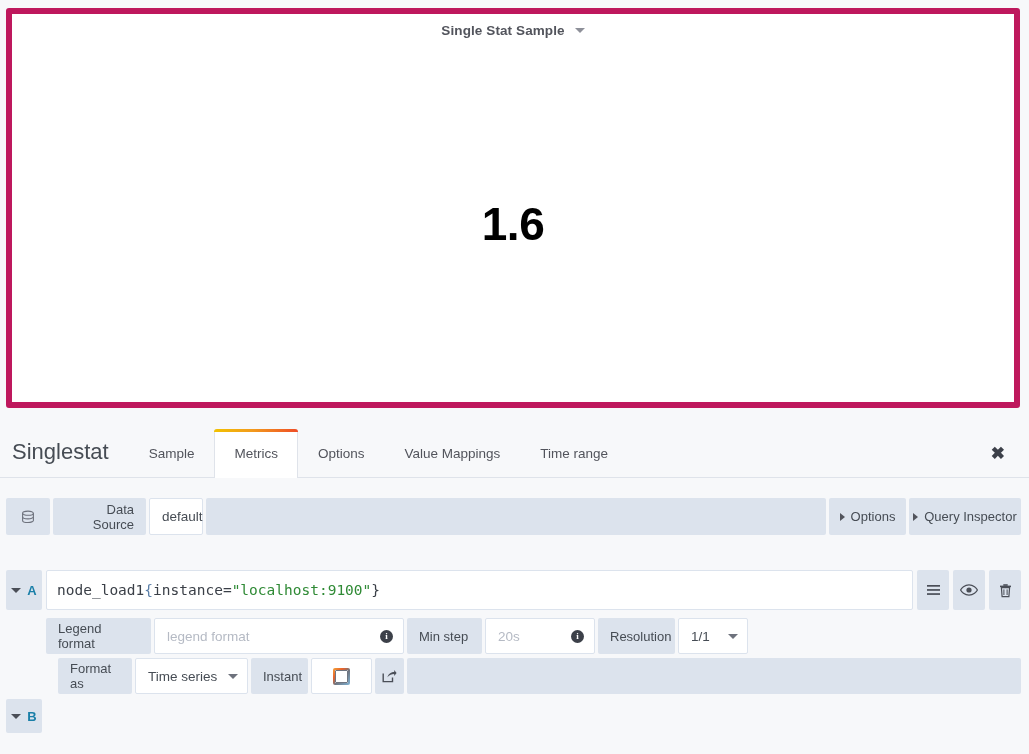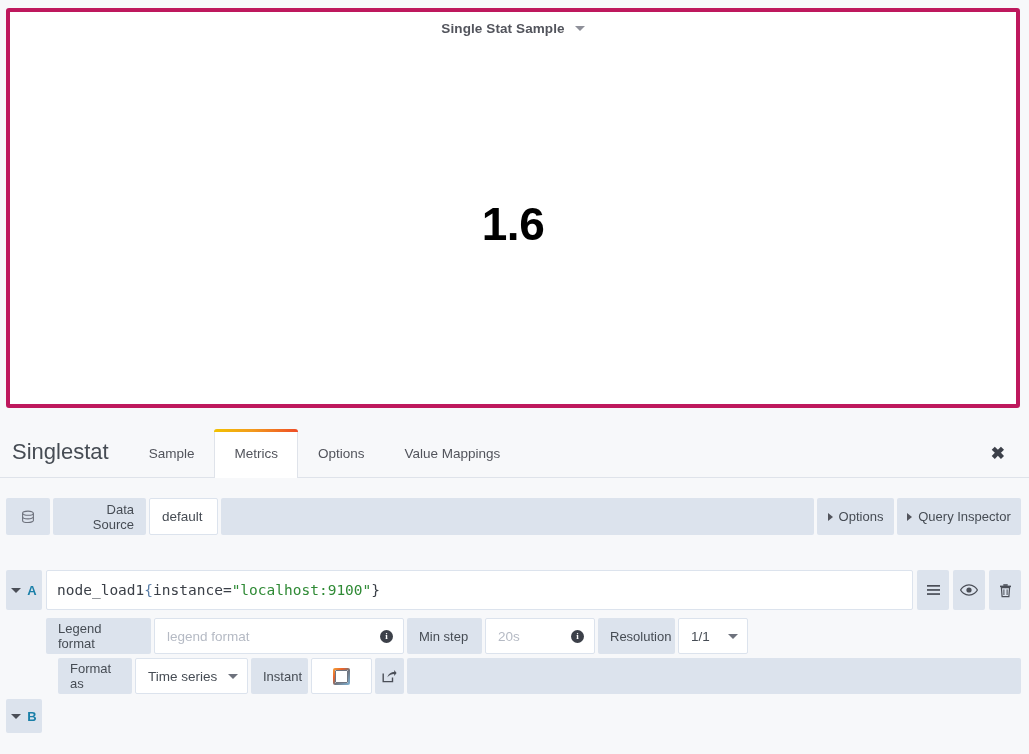"Single Stat Sample" .panel { border: 4px solid #be185d -> 6px solid #be185d }
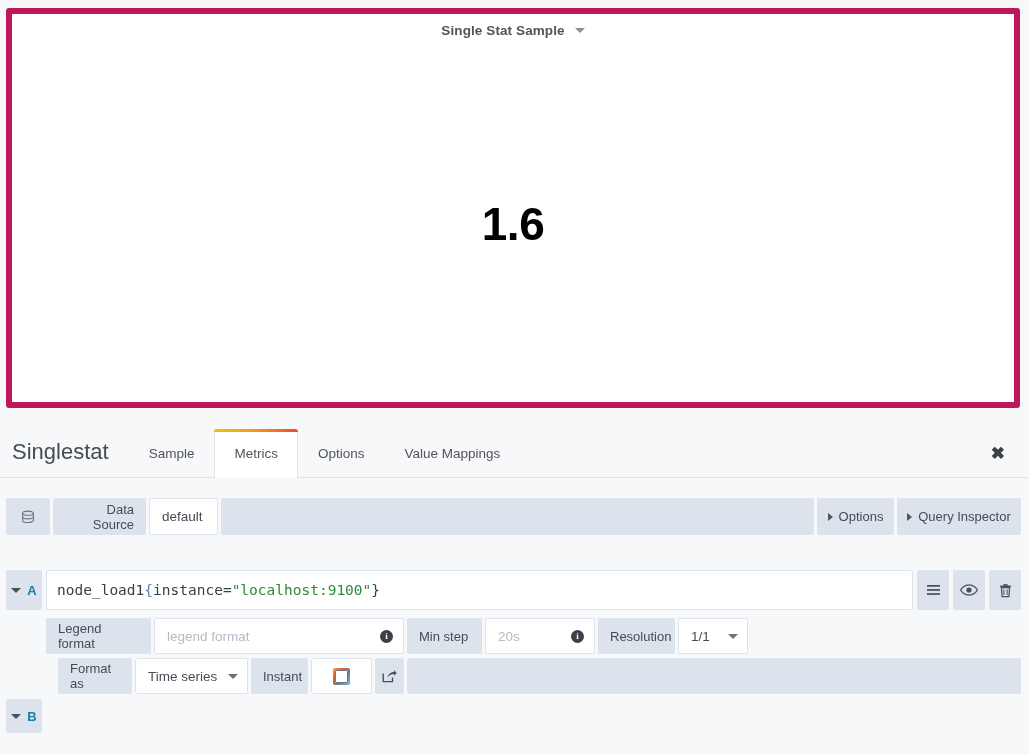"Time range" div.tab { html: none -> <div>Time range</div> }
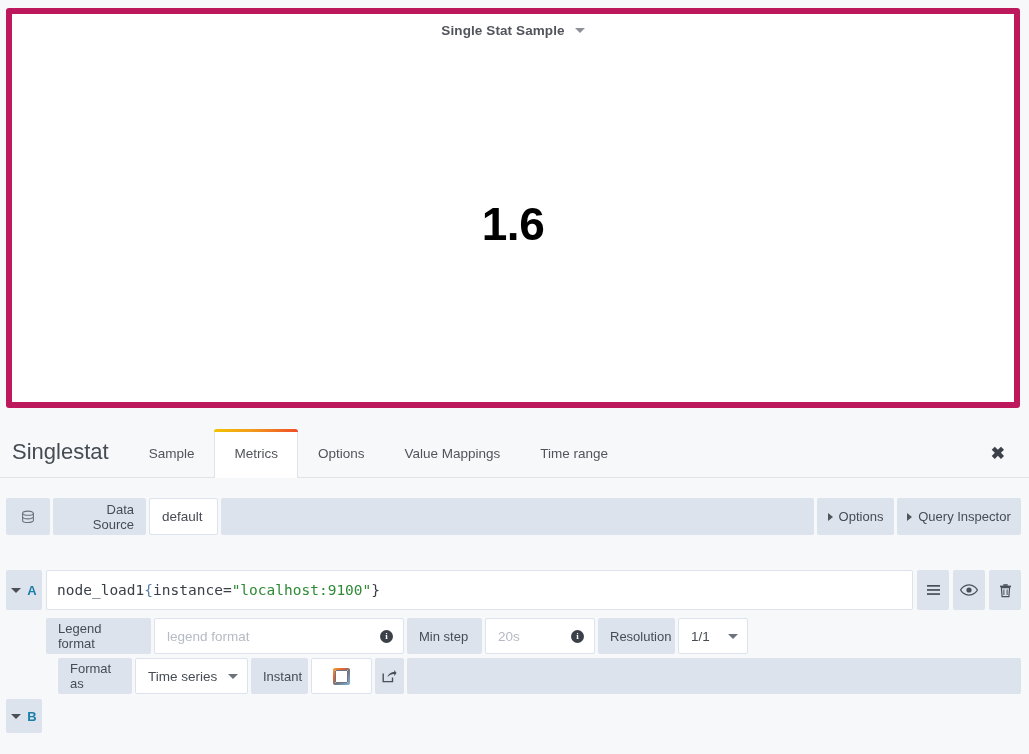"default" .ds-select { width: 69px -> 54px }
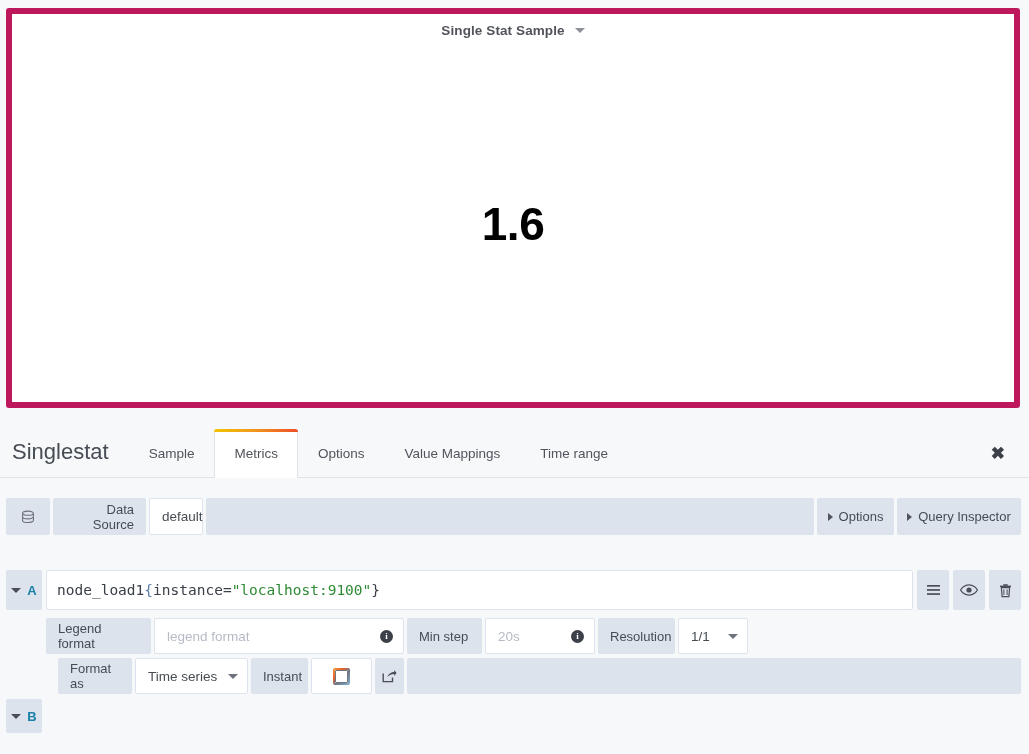"Query Inspector" .ds-btn-inspector { width: 124px -> 112px }
